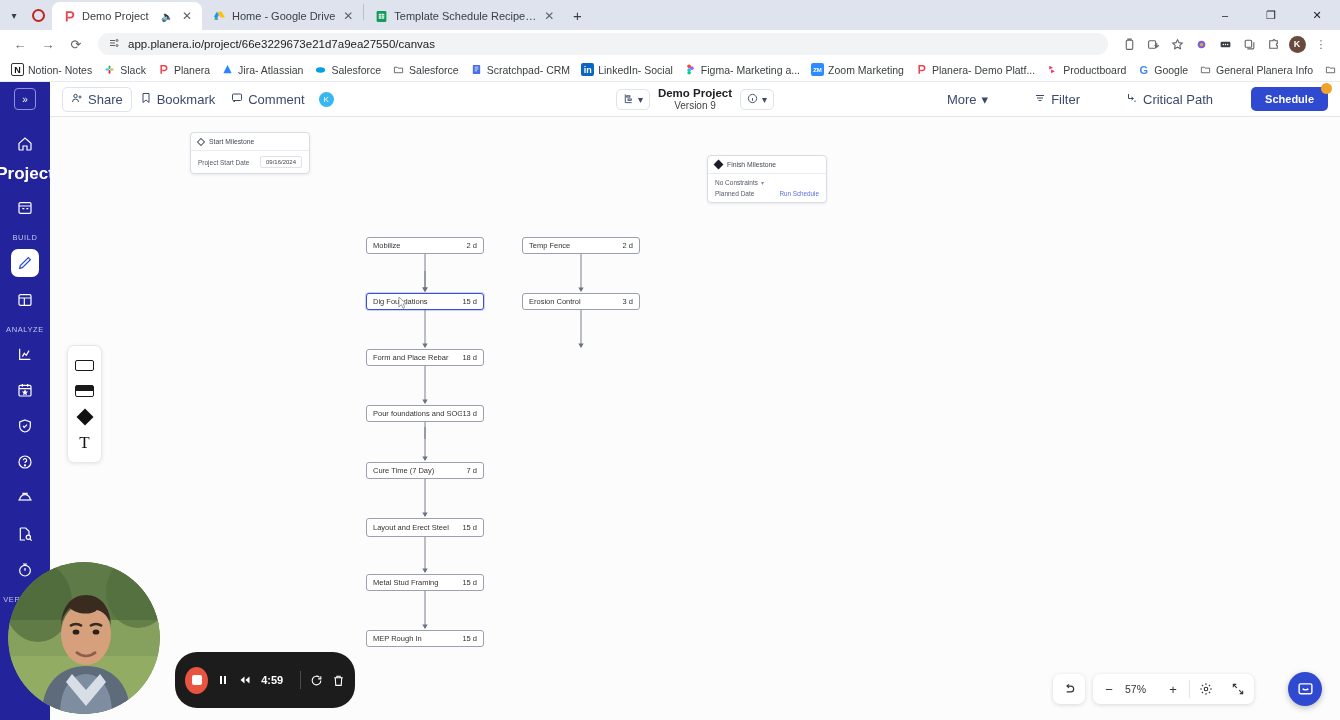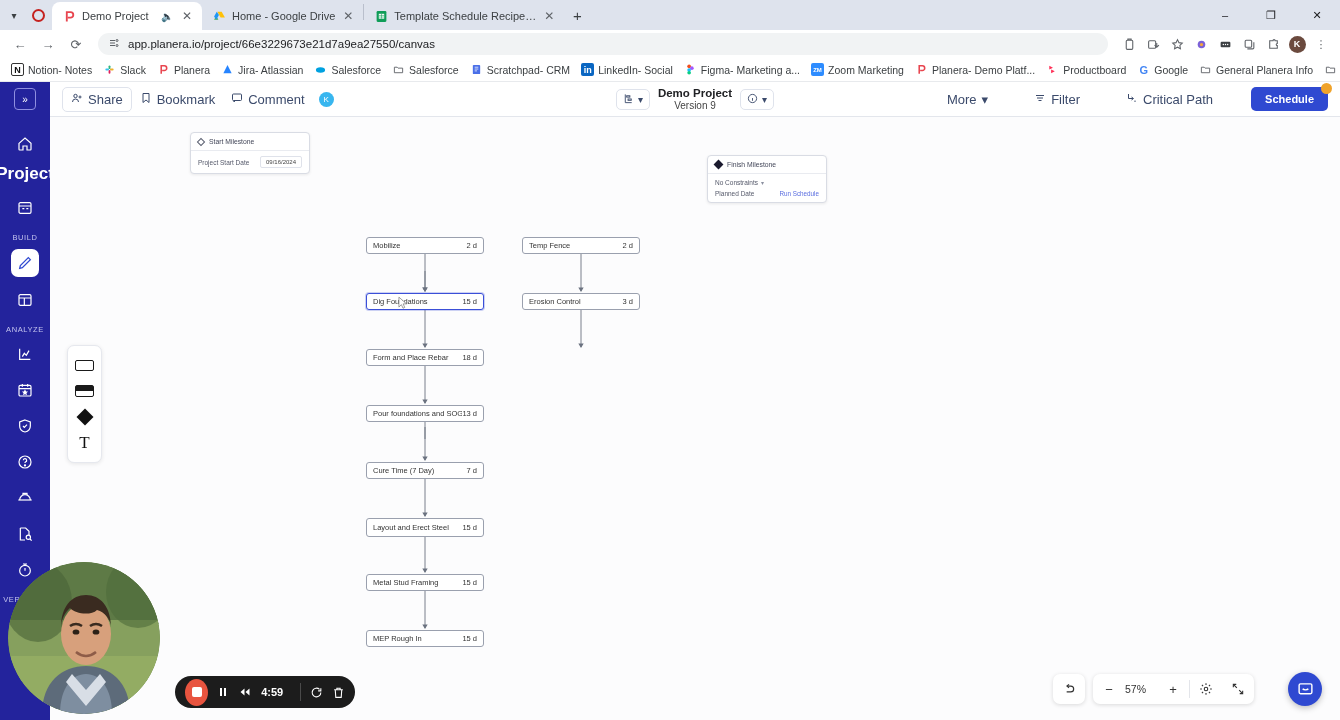"4:59" .recbar { height: 32px -> 56px }
